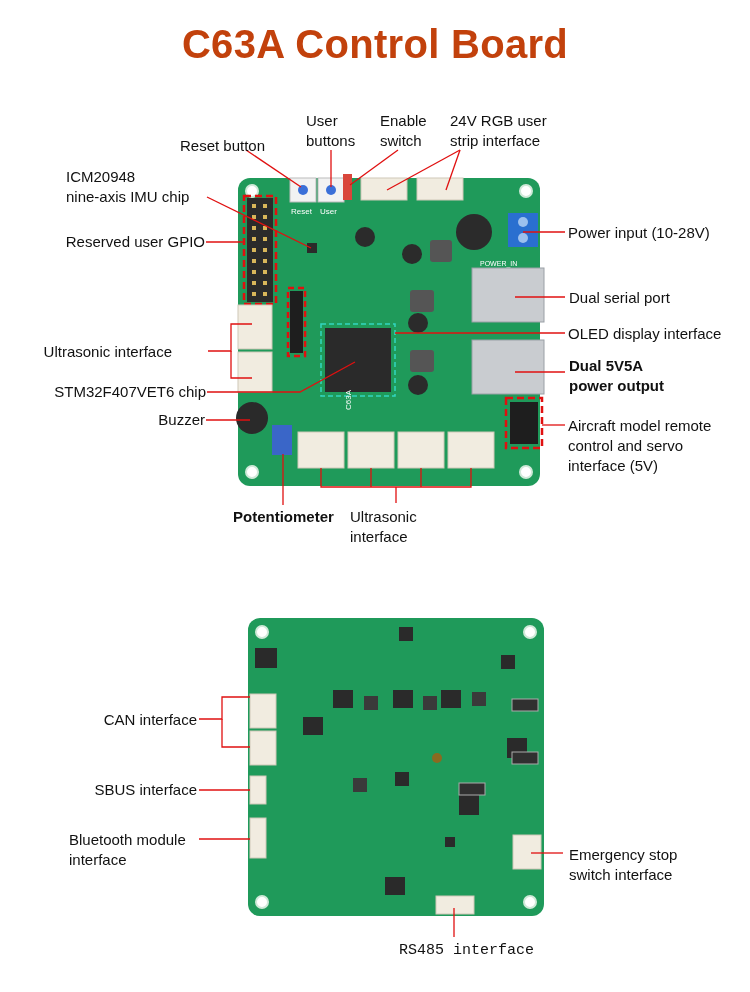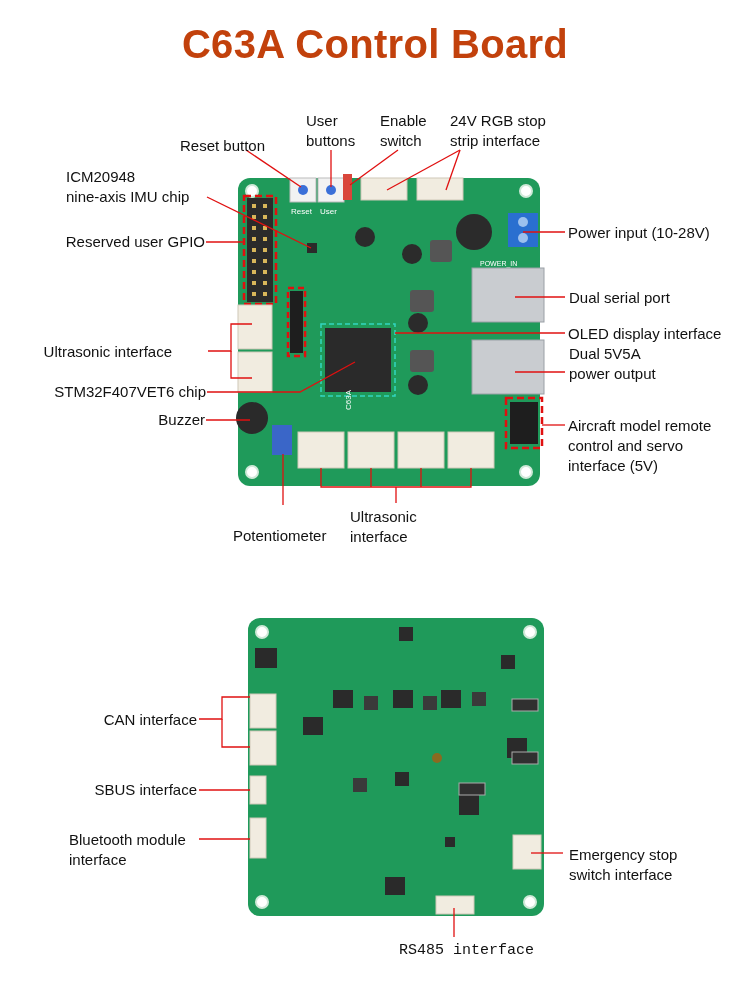"24V RGB stop" div { text: stop -> user }
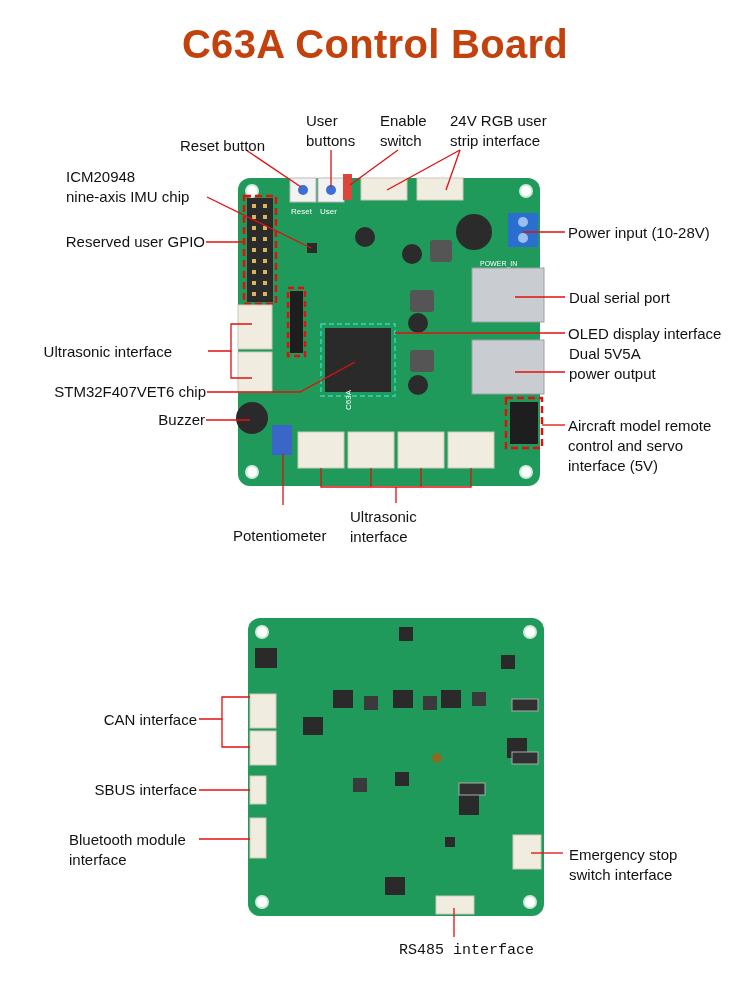"Dual 5V5A" div.lbl { font-weight: none -> bold; top: 344px -> 356px }
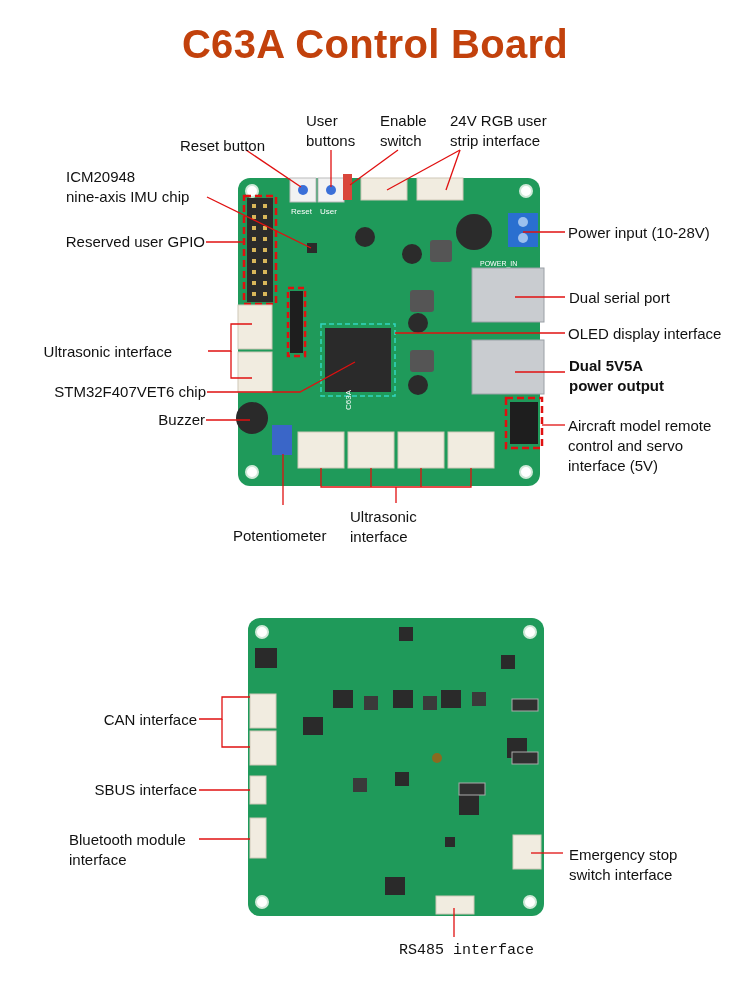"Potentiometer" div.lbl { font-weight: none -> bold; top: 526px -> 507px }
